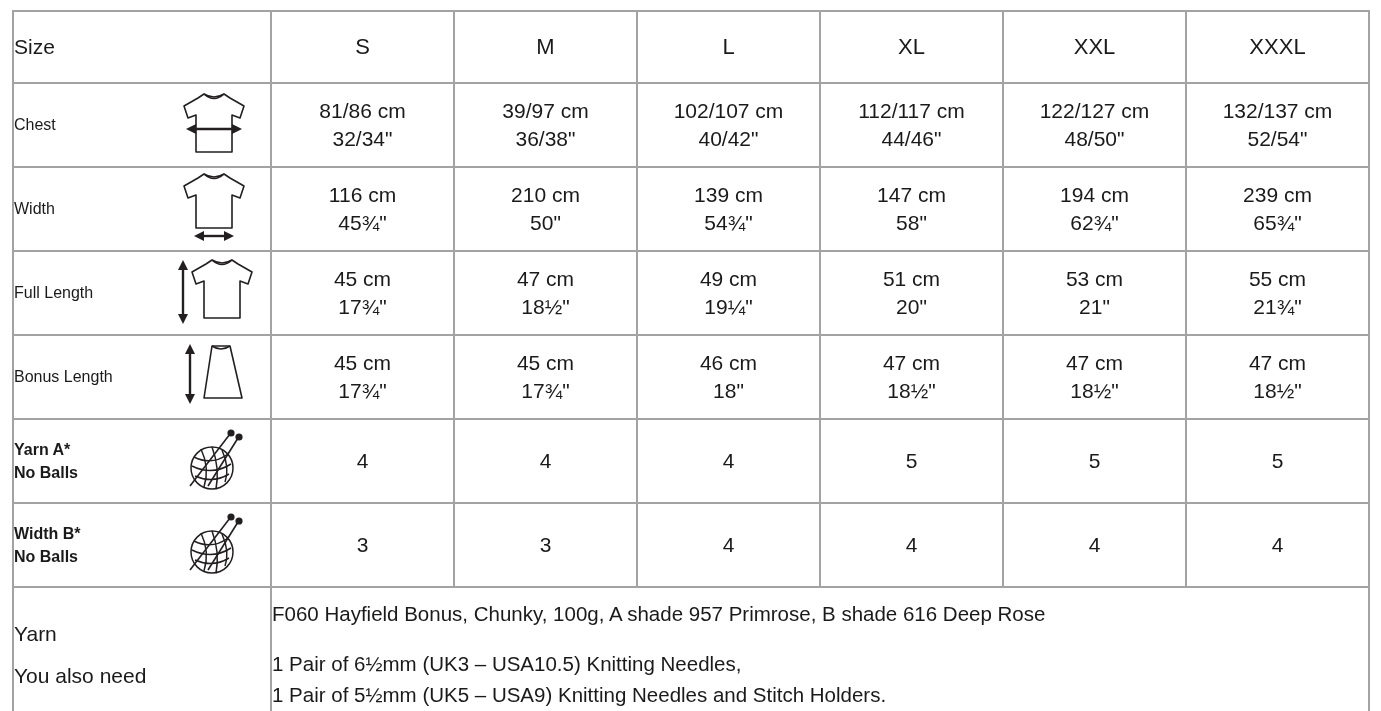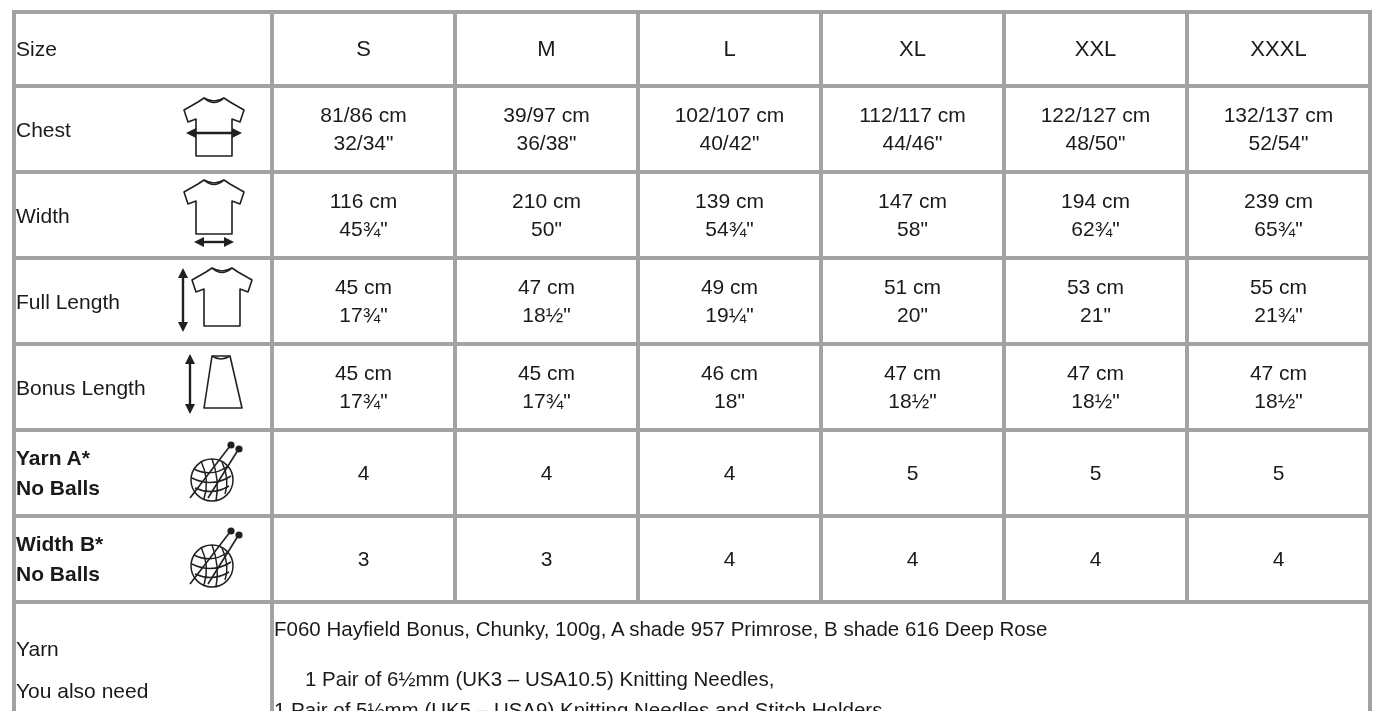"Size" table.size-table td, table.size-table th { border: 4px solid #a3a3a3 -> 2px solid #a3a3a3 }
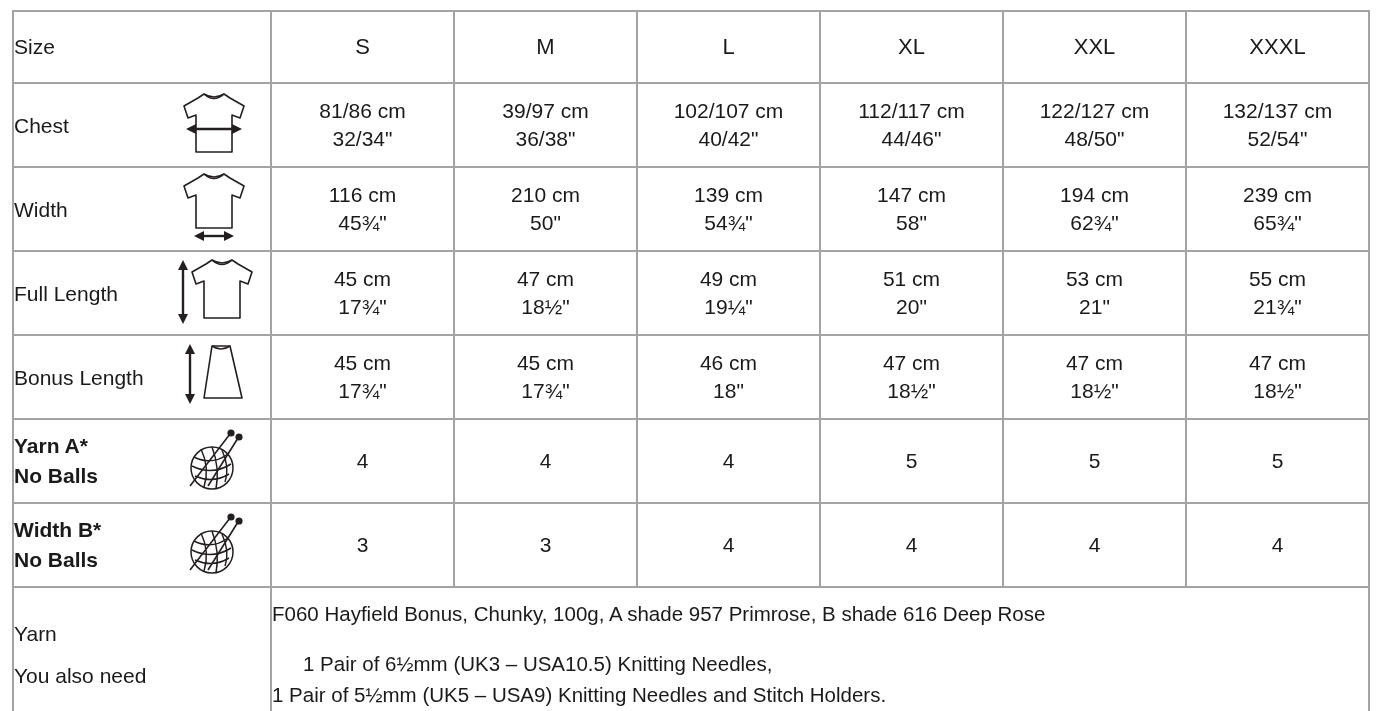"Chest" .row-label { font-size: 21px -> 16px }
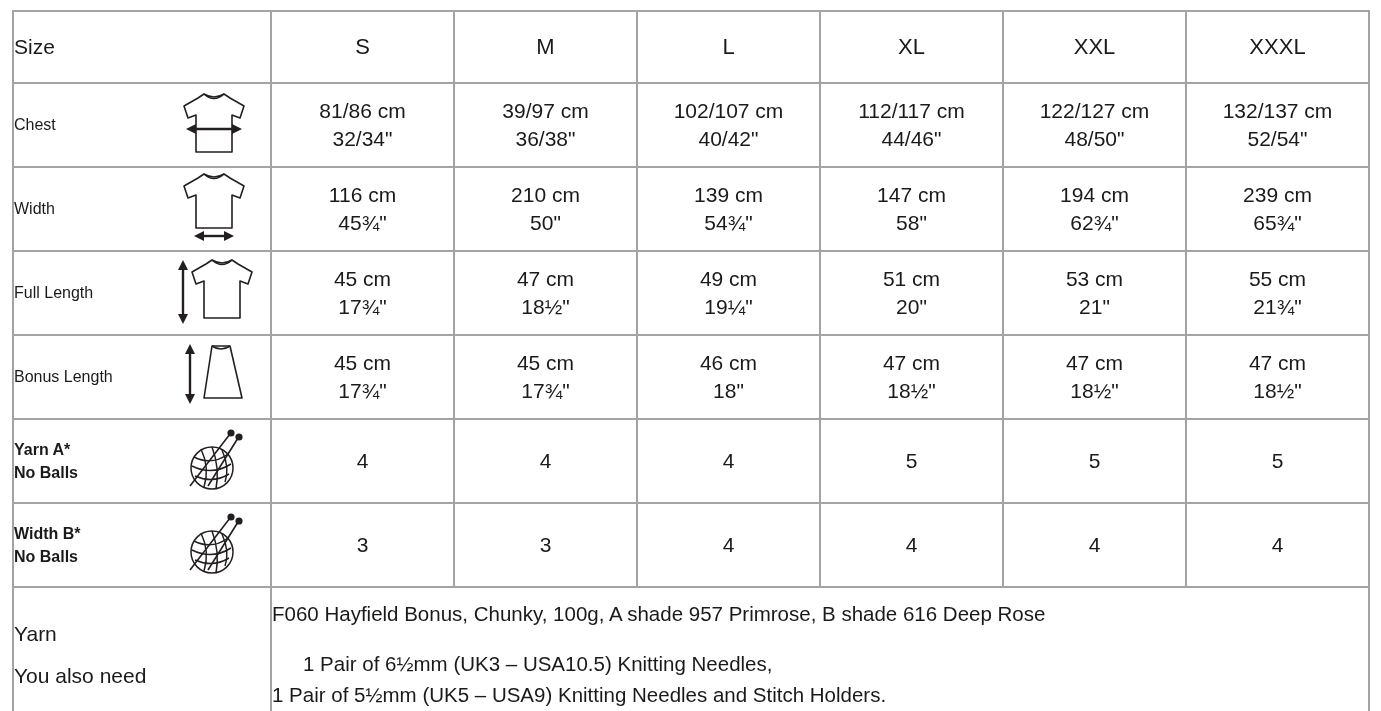"1 Pair of 6½mm (UK3" .notes-cell .para.spaced { padding-left: 31px -> none }
